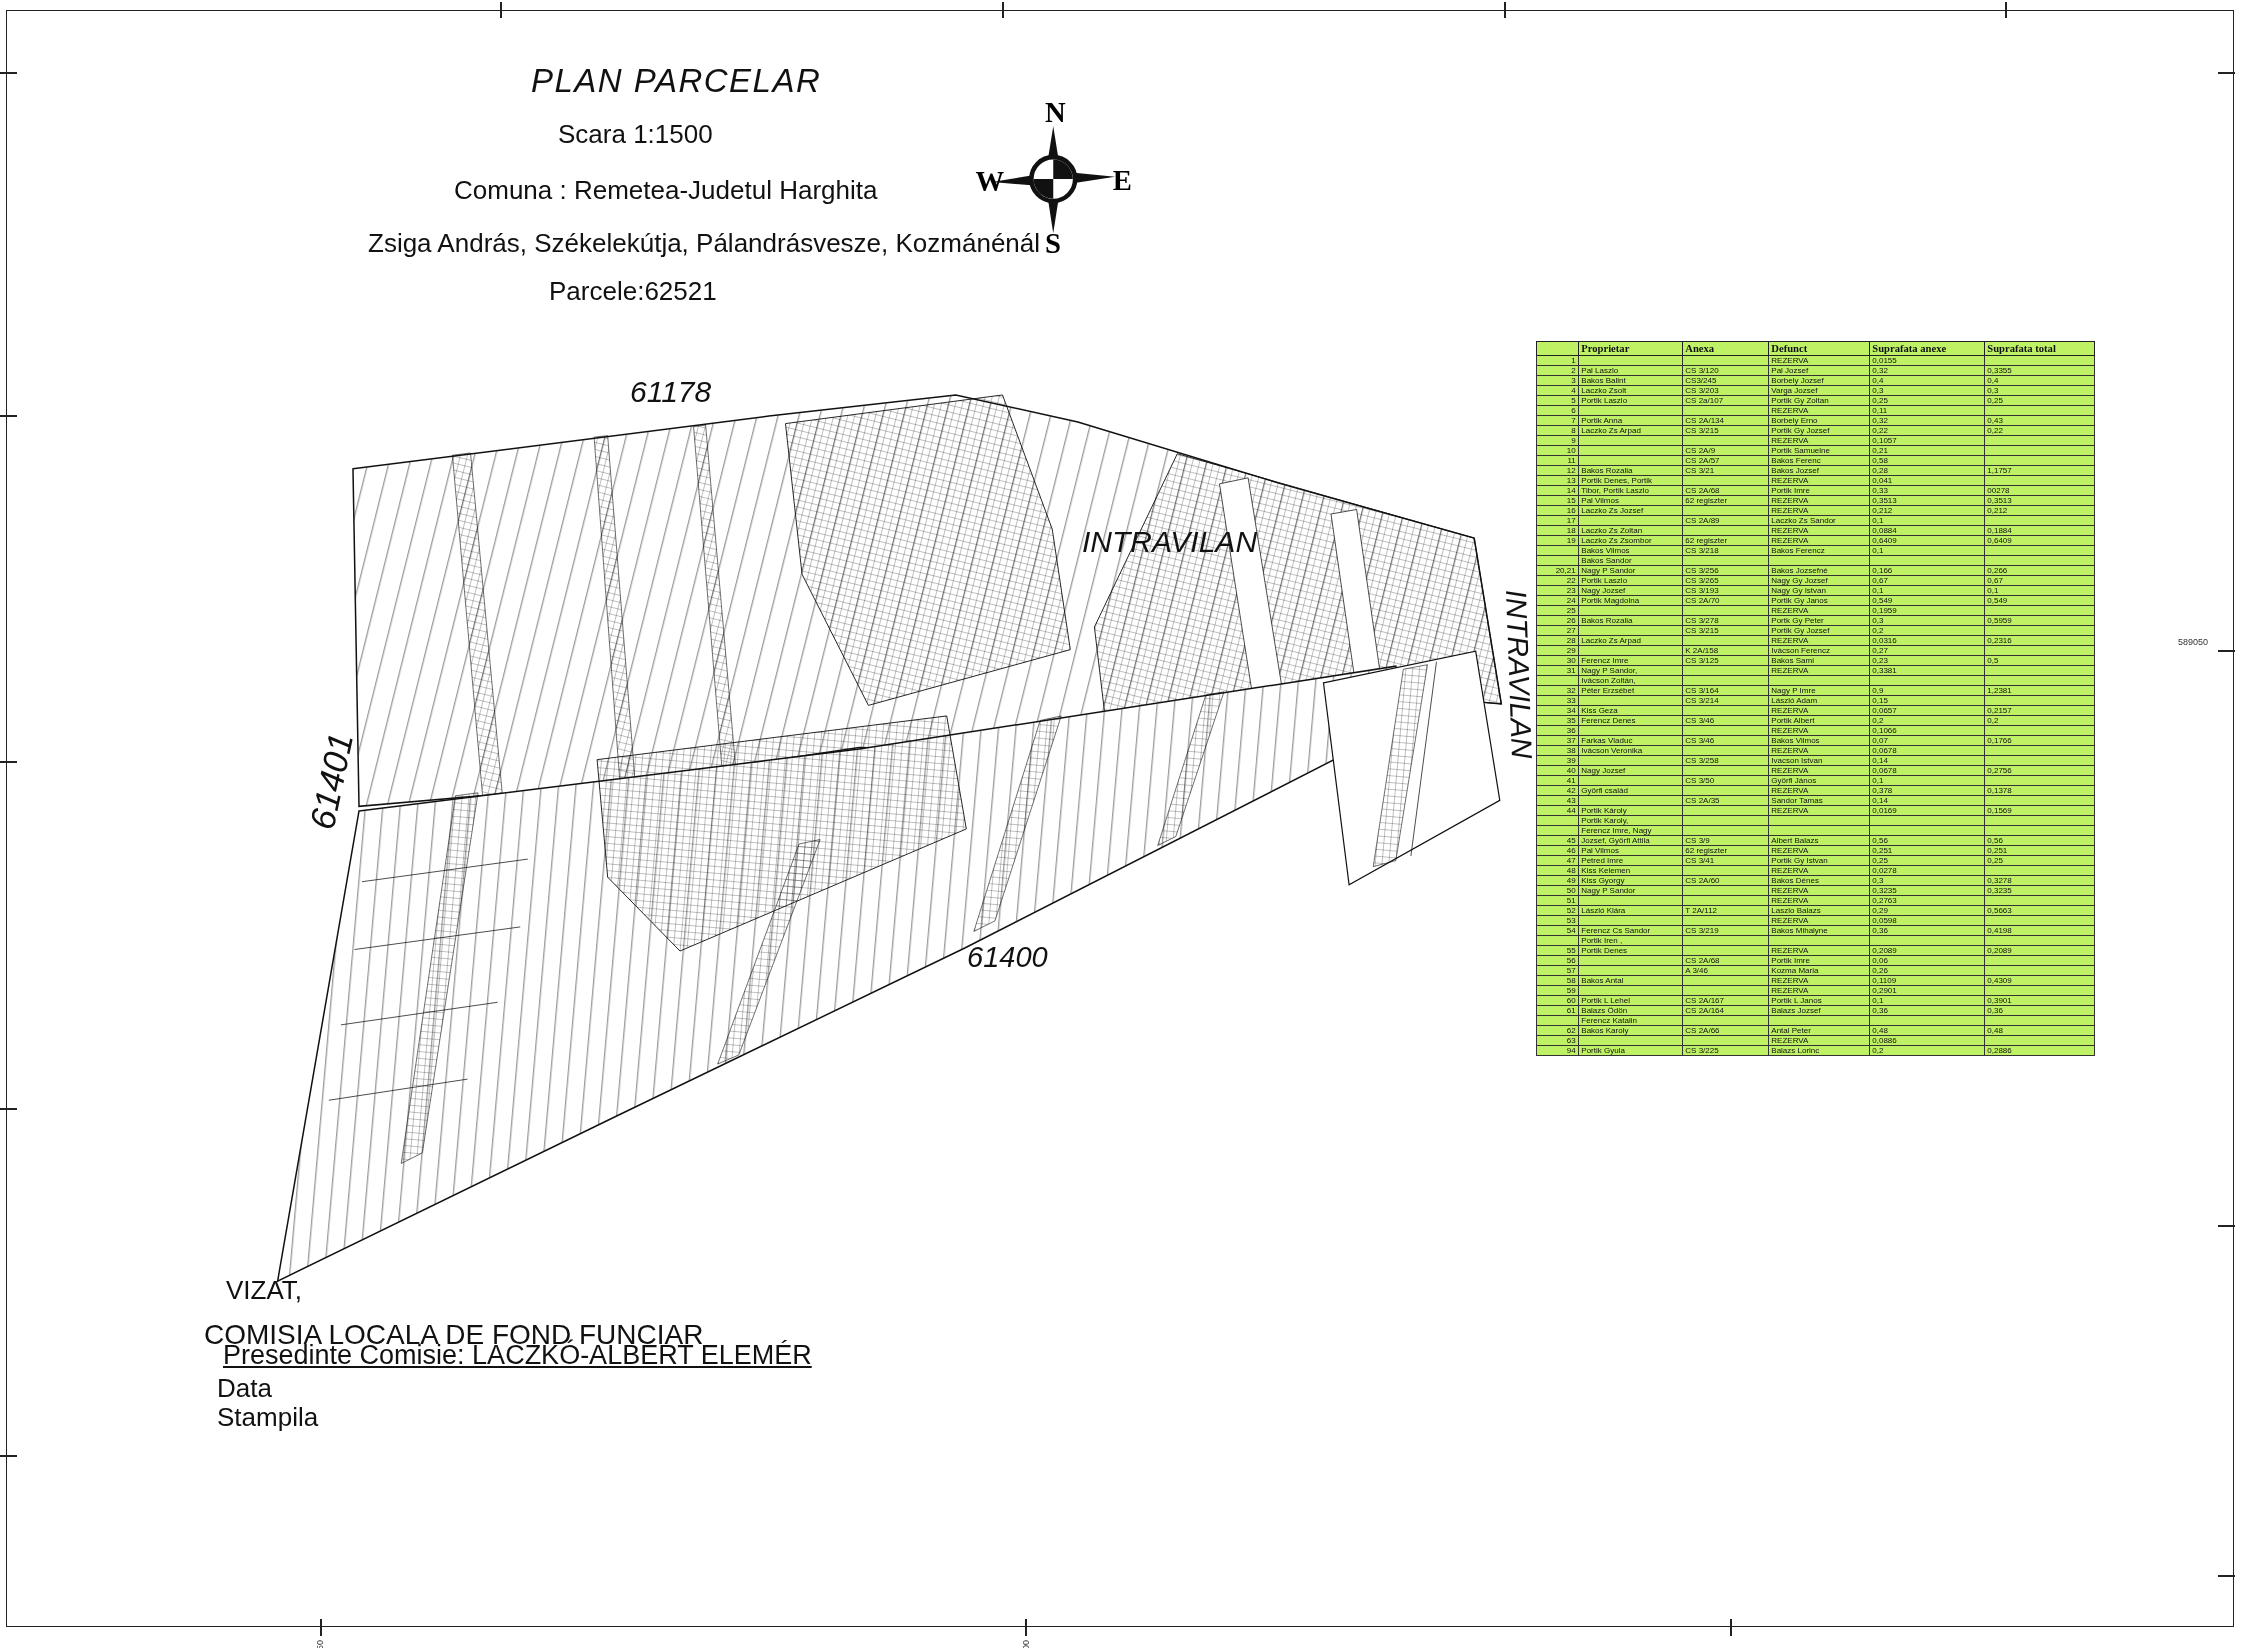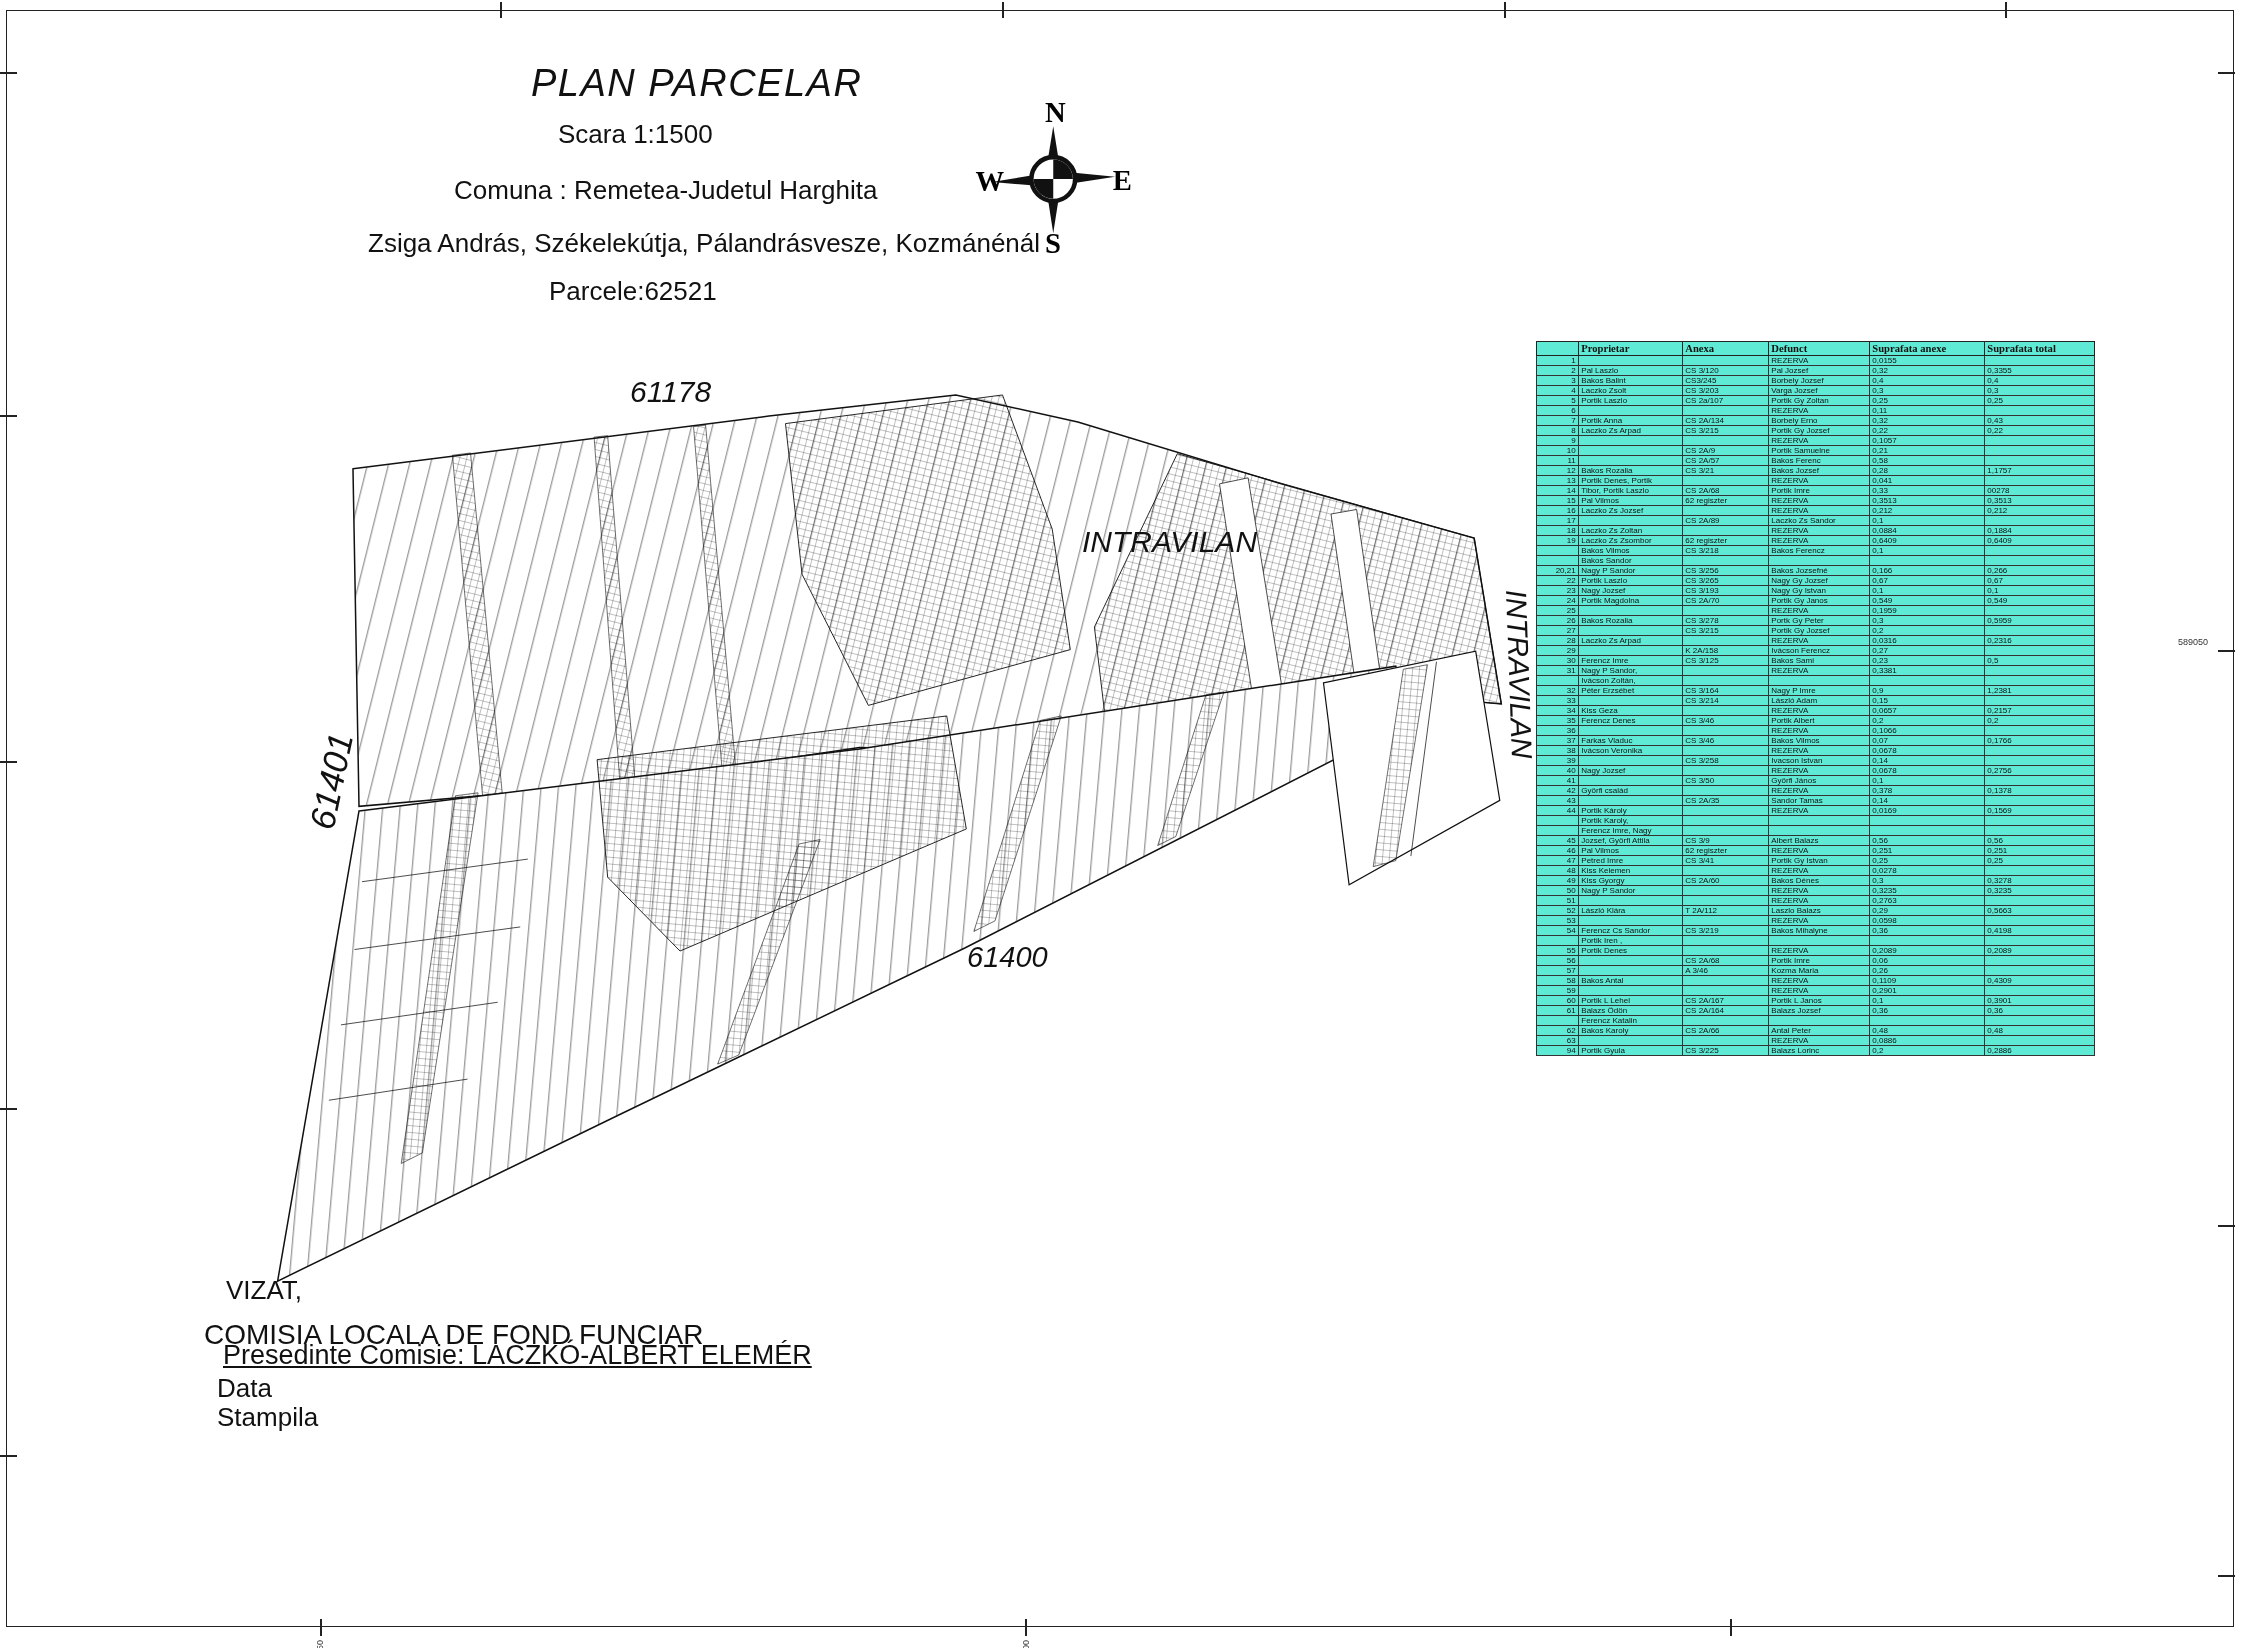"PLAN PARCELAR" .t-main { font-size: 38px -> 33px }
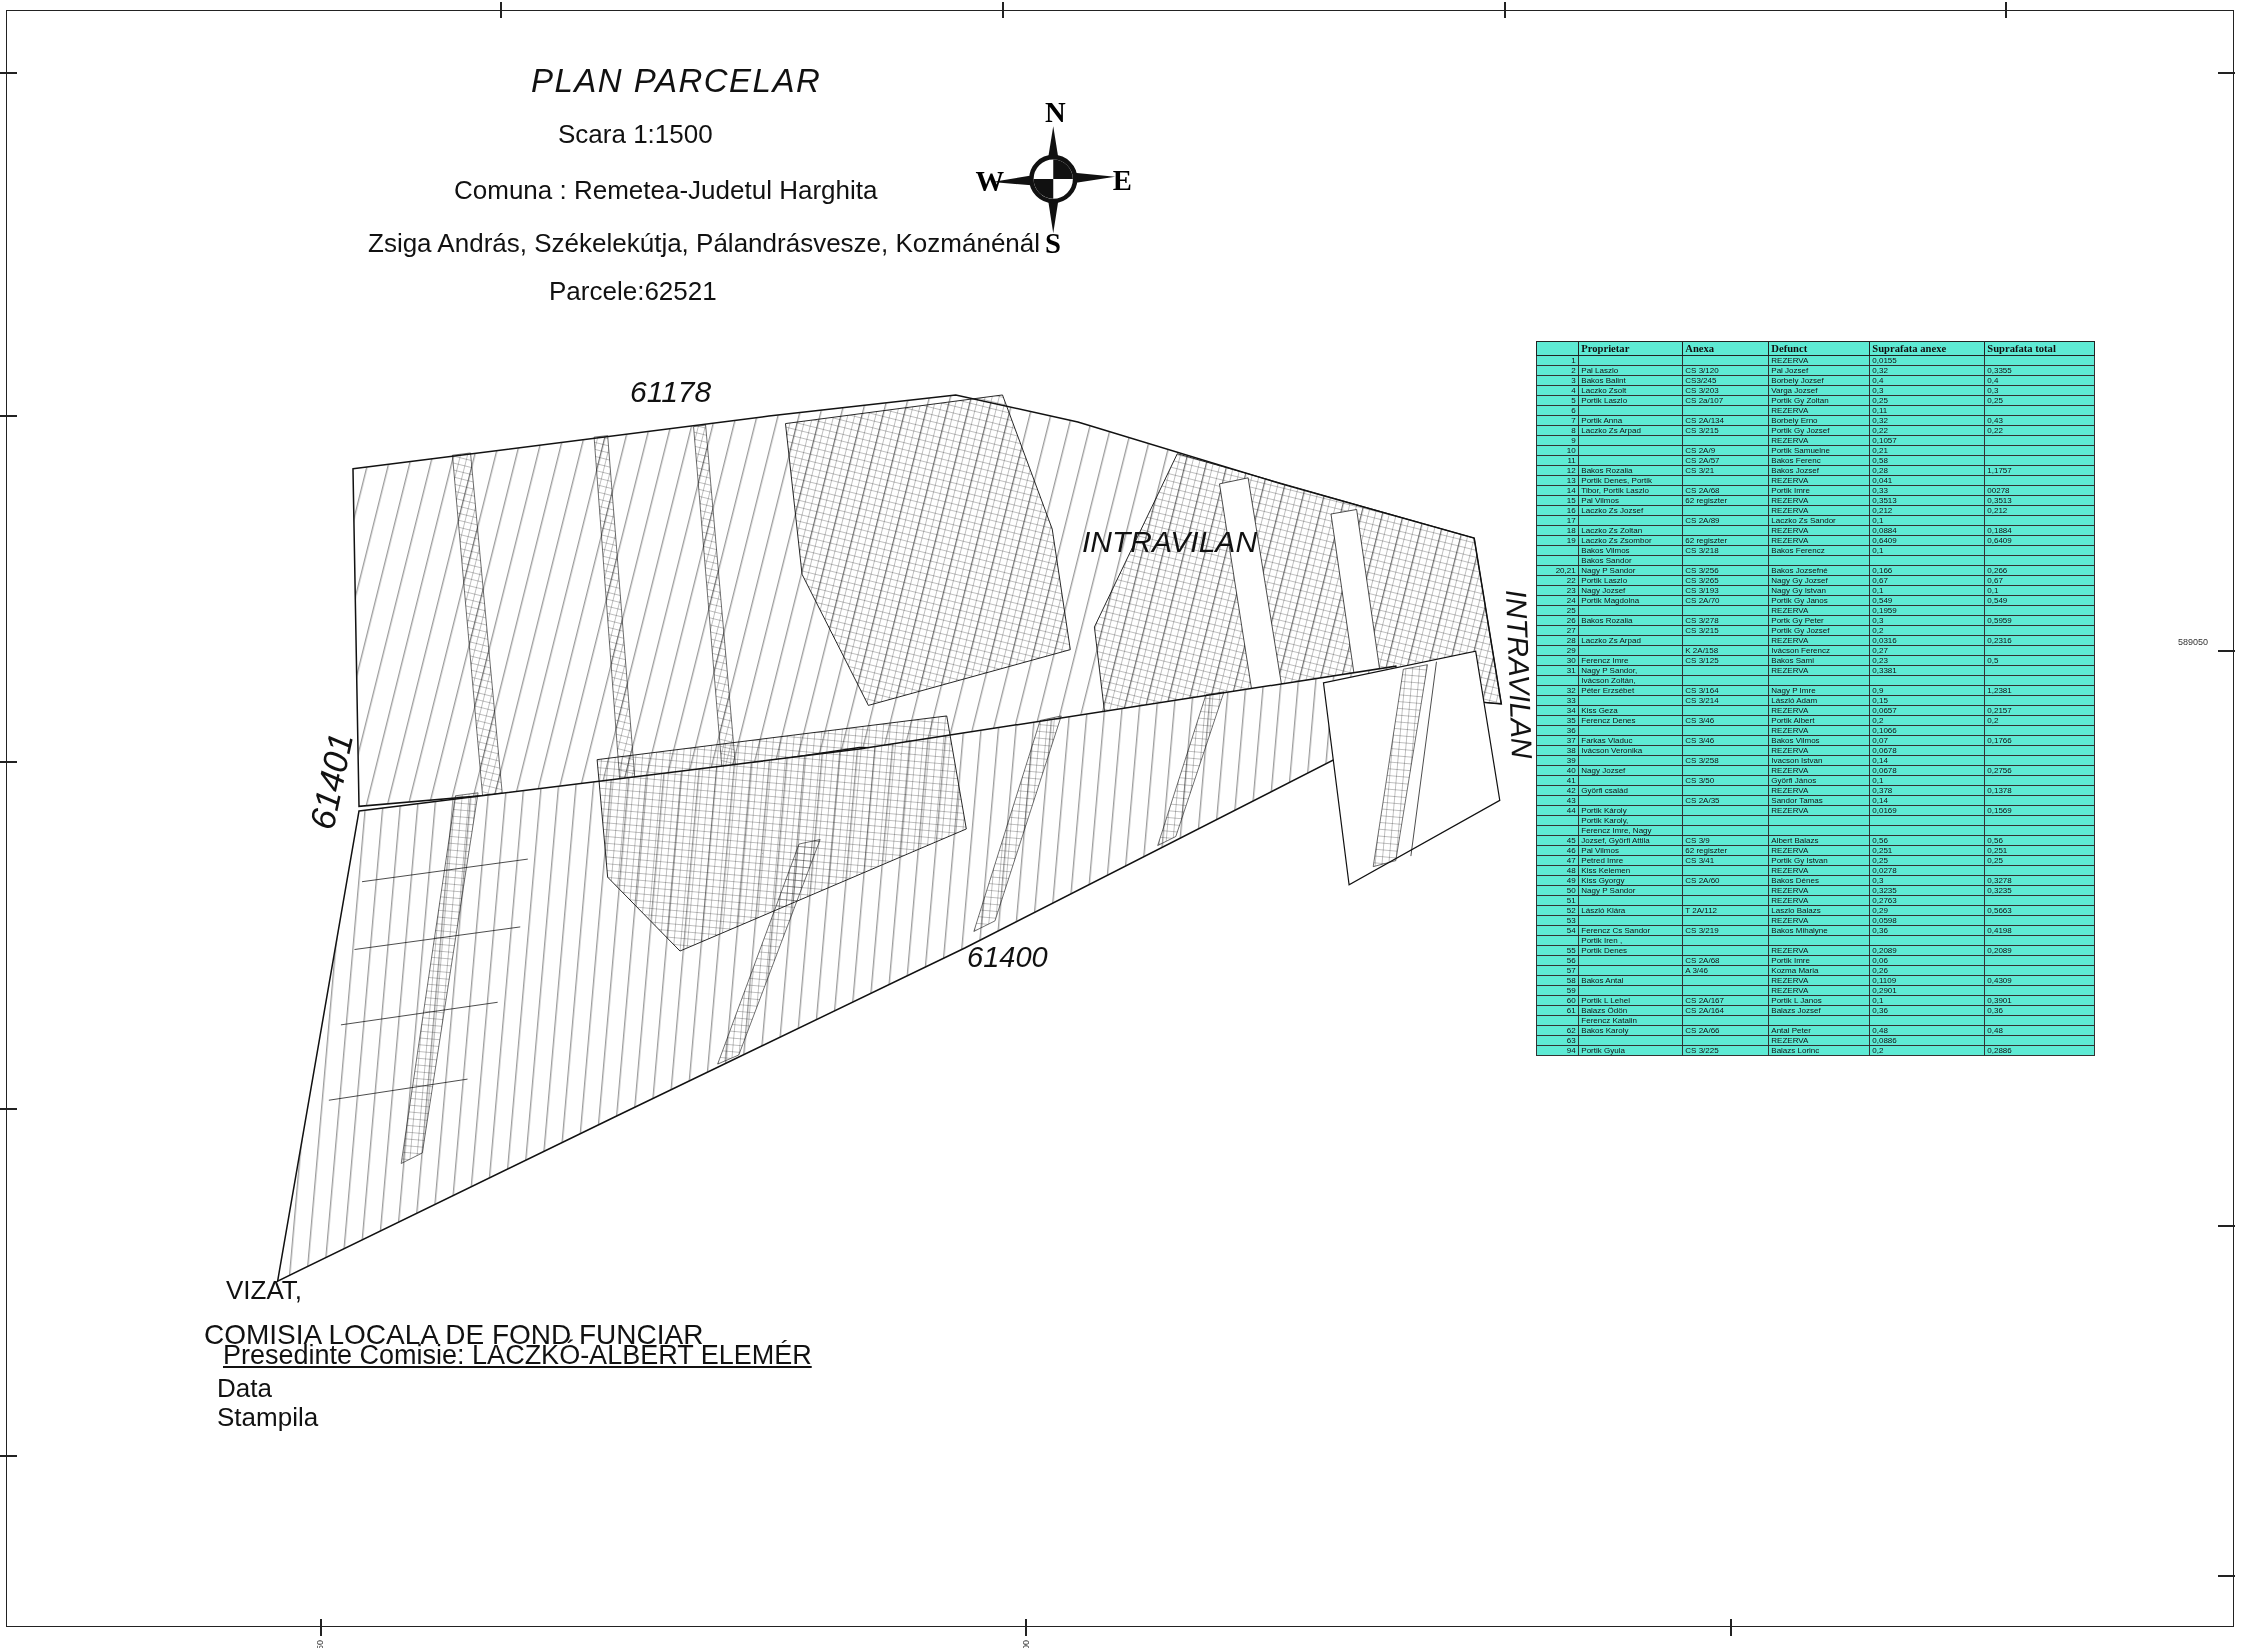"Proprietar" table.parcel { background: #5eead4 -> #bef264 }
